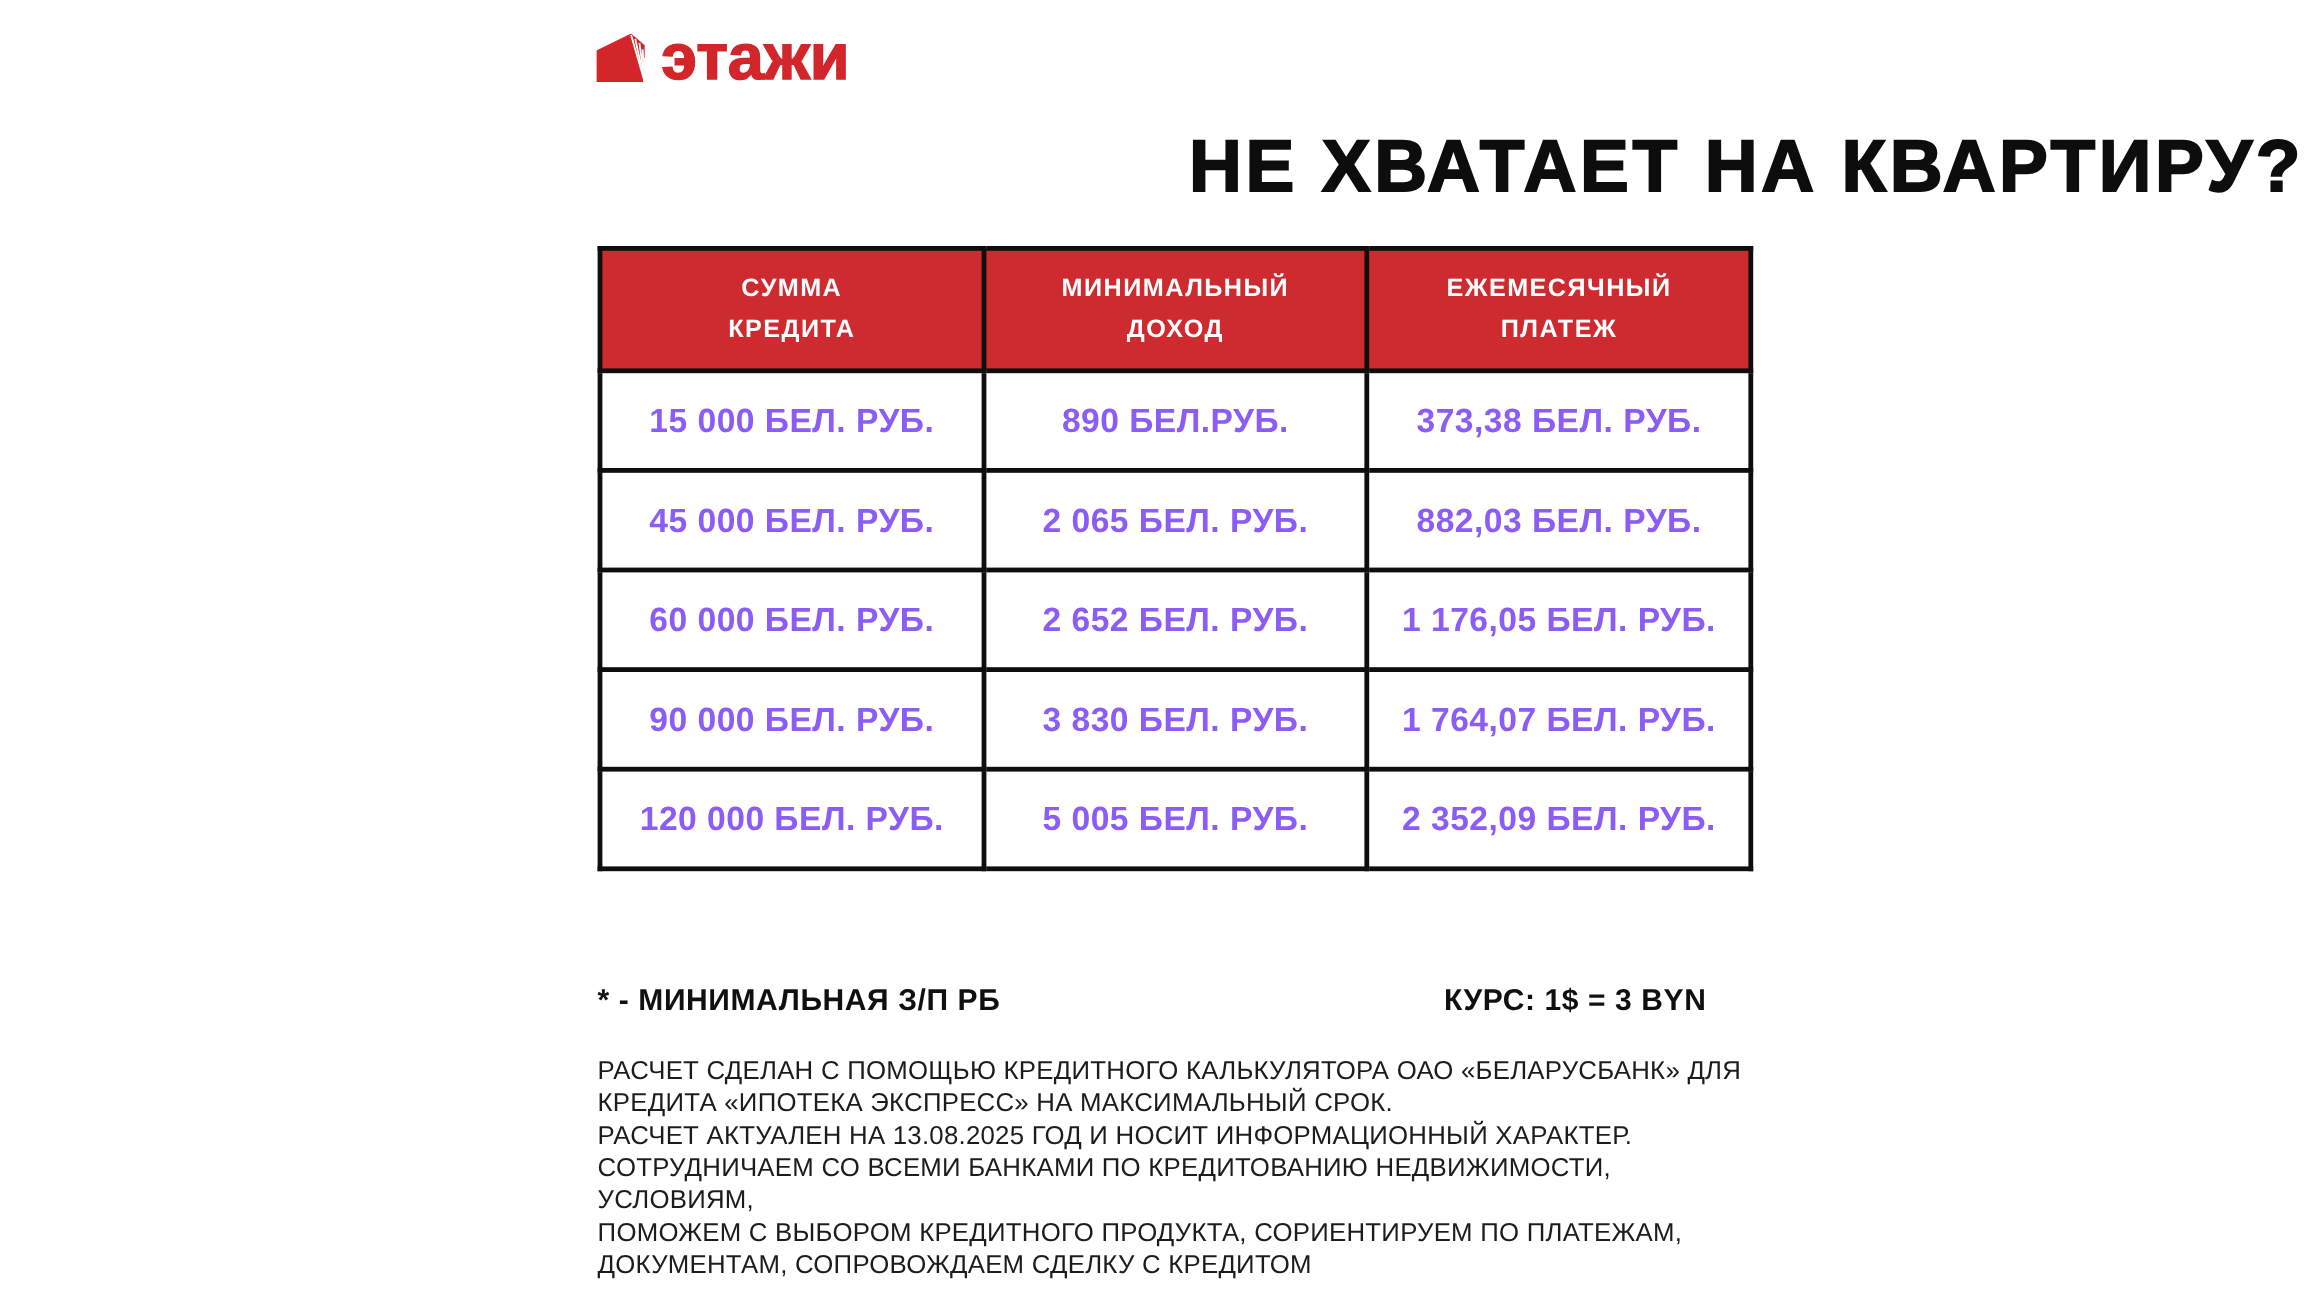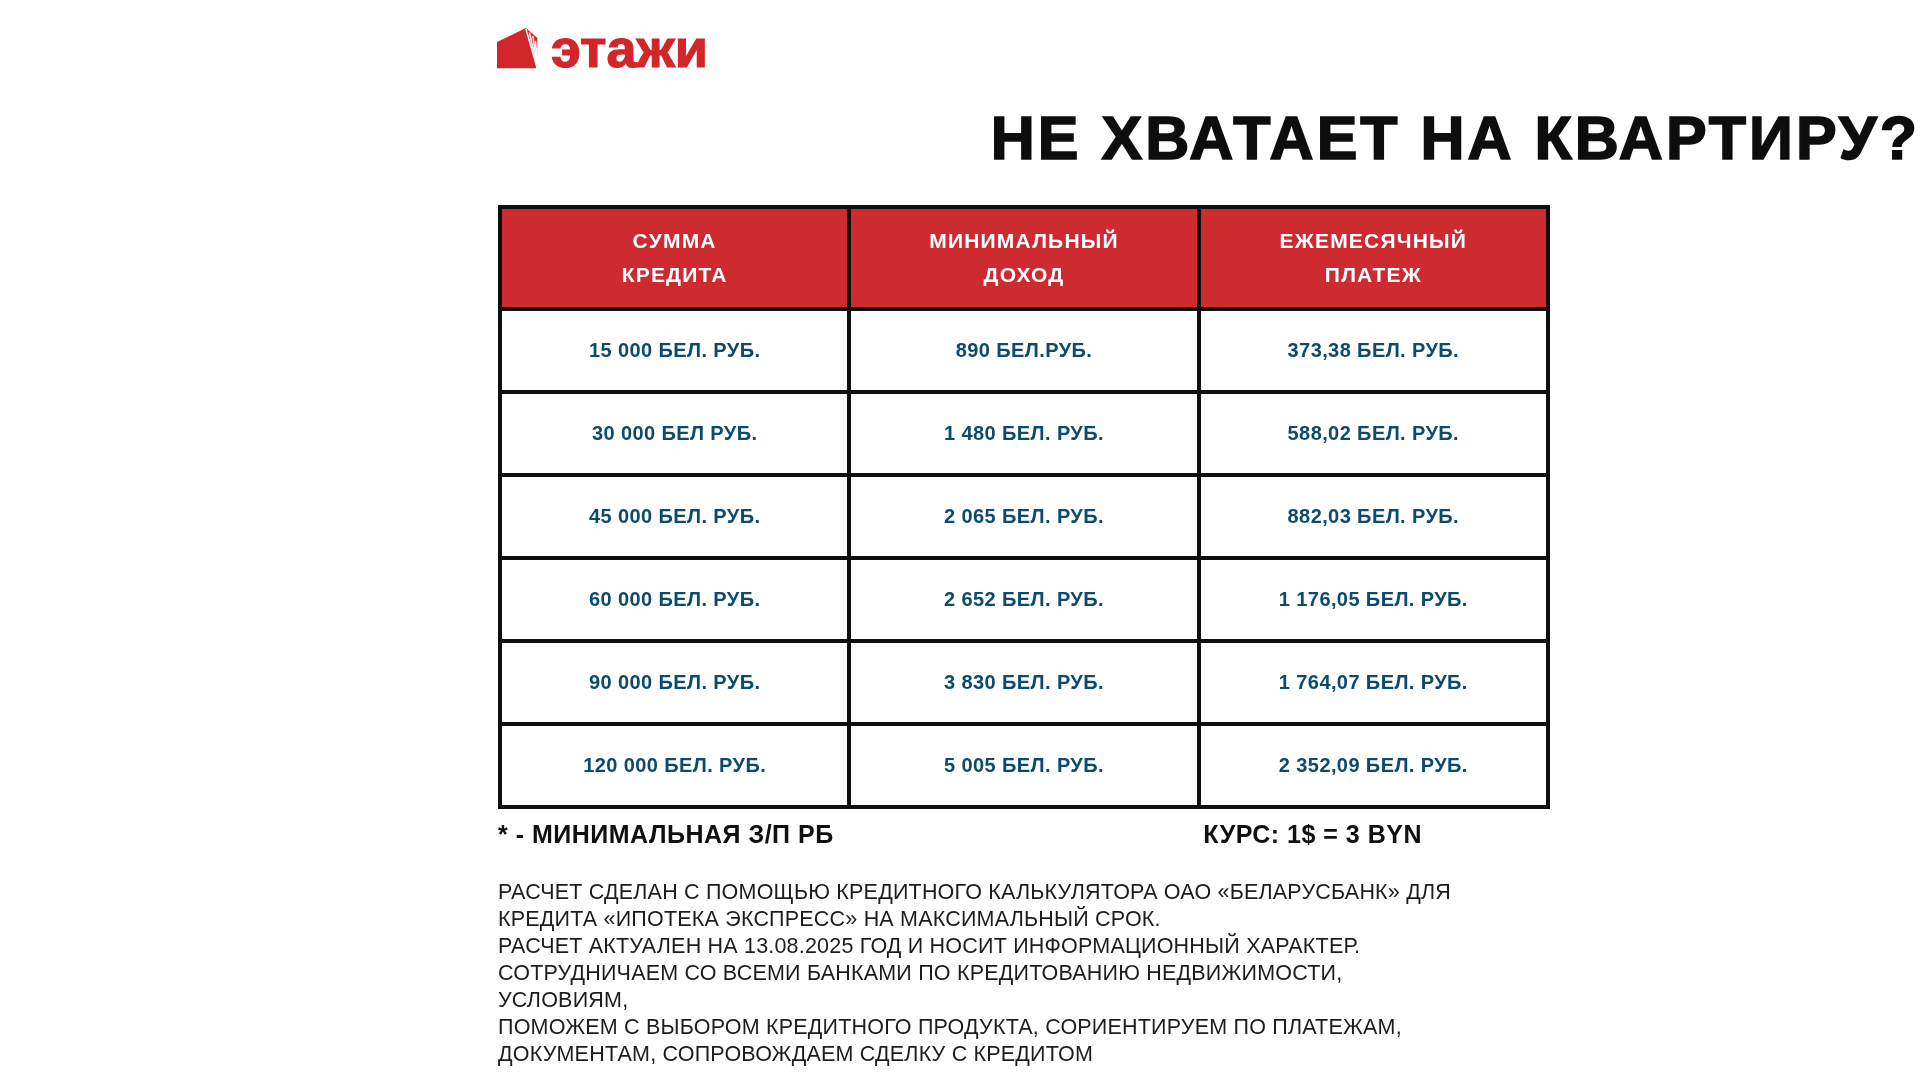"СУММА" .credit-table { width: 1052px -> 963px }
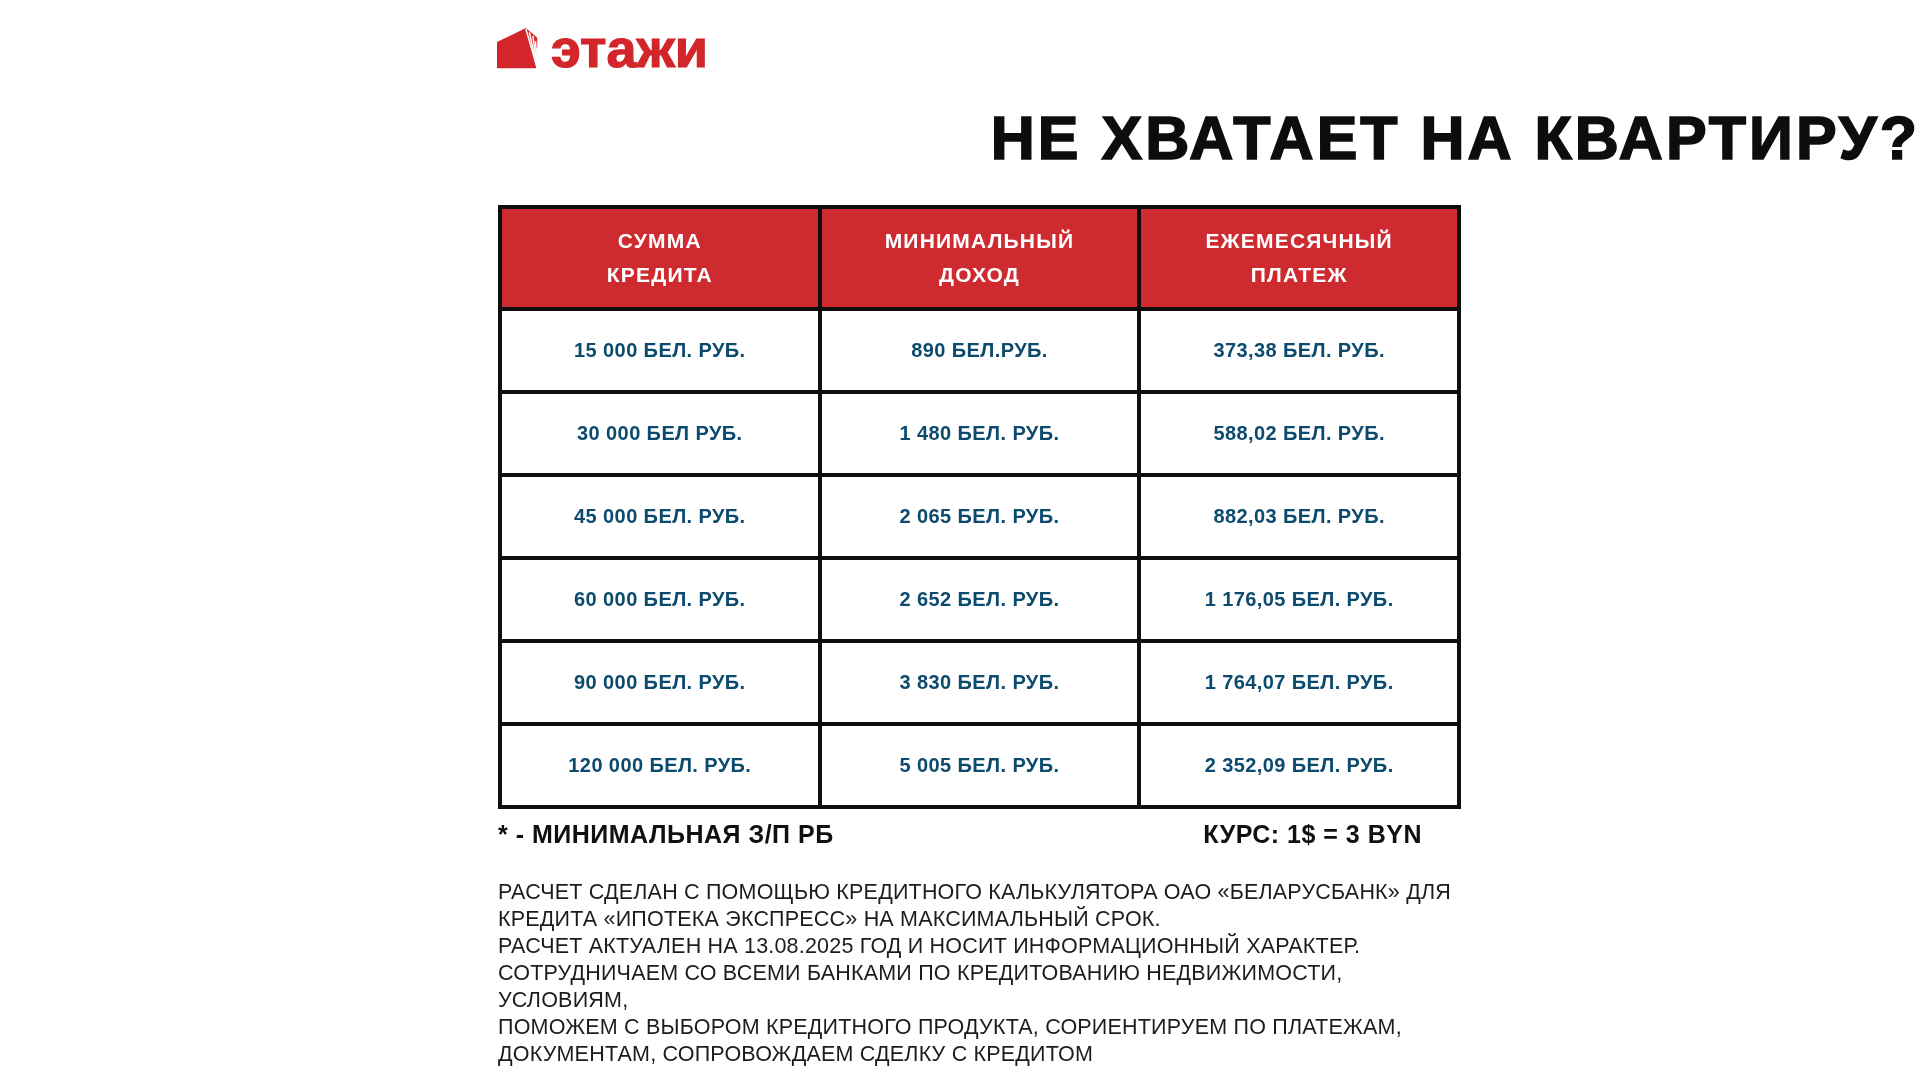"15 000 БЕЛ. РУБ." .credit-table td { color: #0c4a6e -> #8b5cf6; font-size: 20px -> 28px }
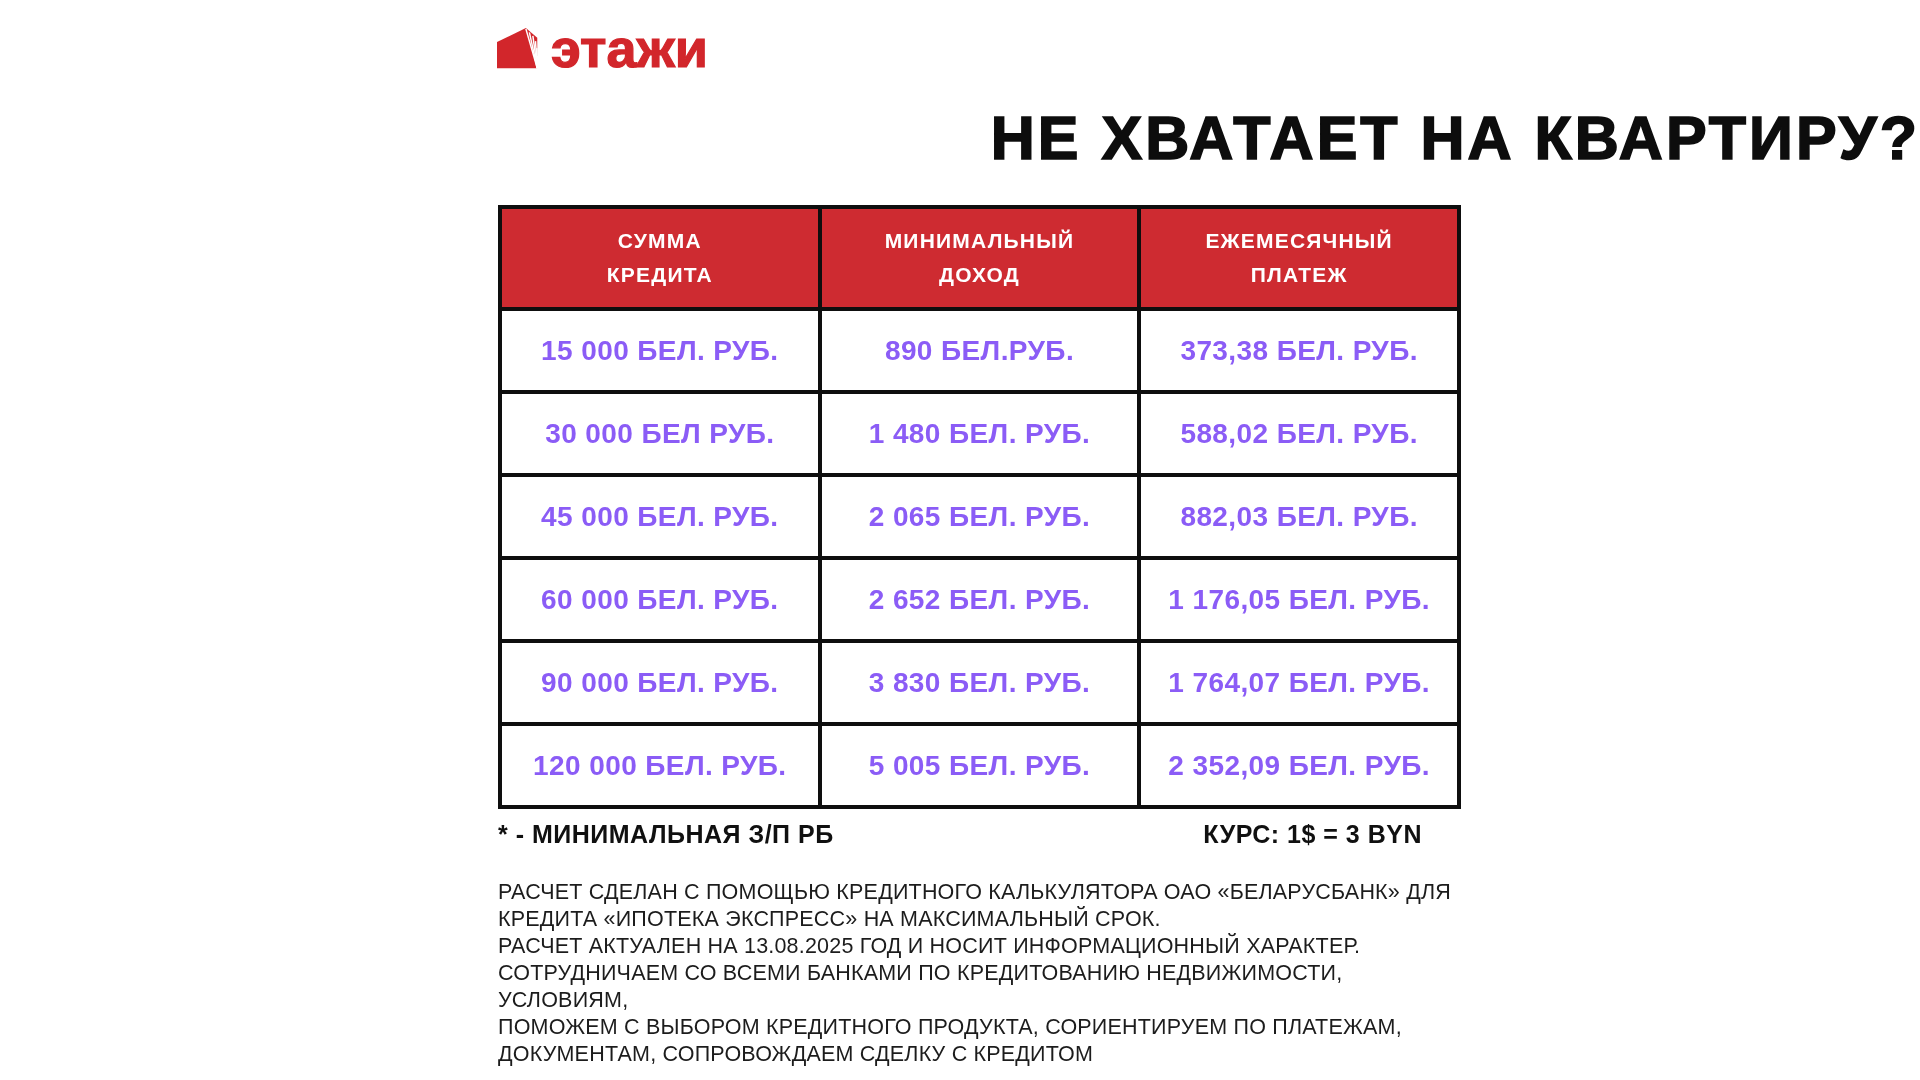"30 000 БЕЛ РУБ." tr { html: <tr> <td>30 000 БЕЛ РУБ.</td> <td>1 480 БЕЛ. РУБ.</td> <td>588,02 БЕЛ. РУБ.</td> </tr> -> none }
